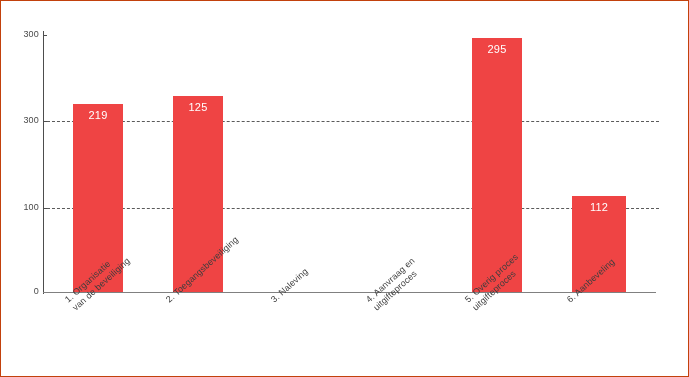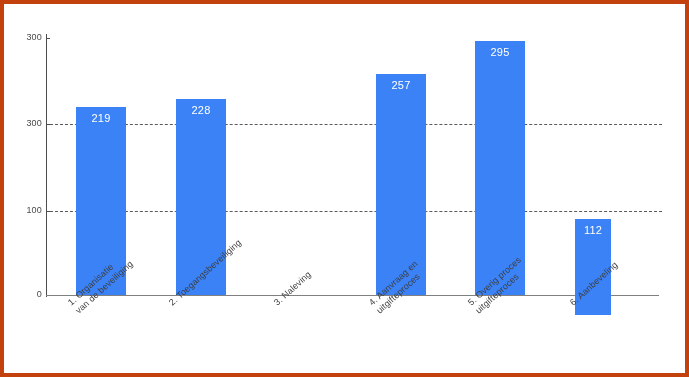"300" #screenshot { border: 4px solid #c2410c -> 1px solid #c2410c }
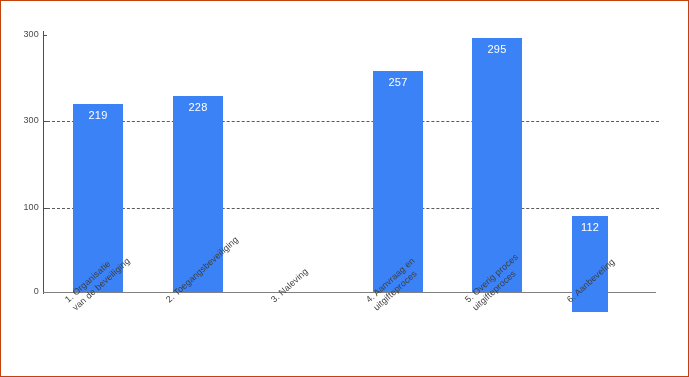"295" .bar { background: #3b82f6 -> #ef4444 }
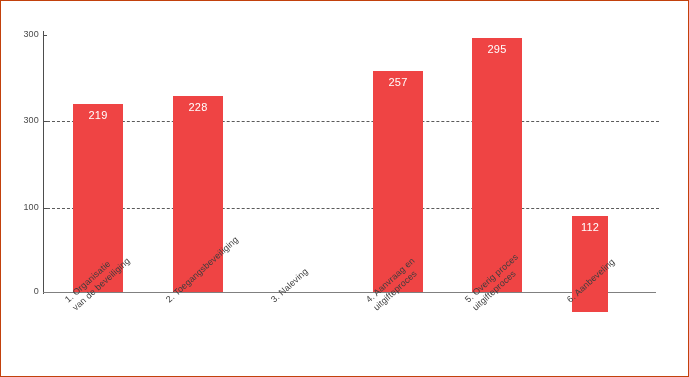"257" div.bar { html: <div> <span>257</span> </div> -> none }
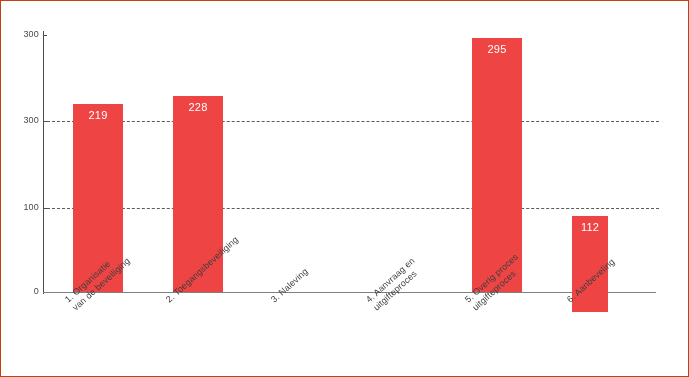"228" span.bar-value { text: 228 -> 125 }
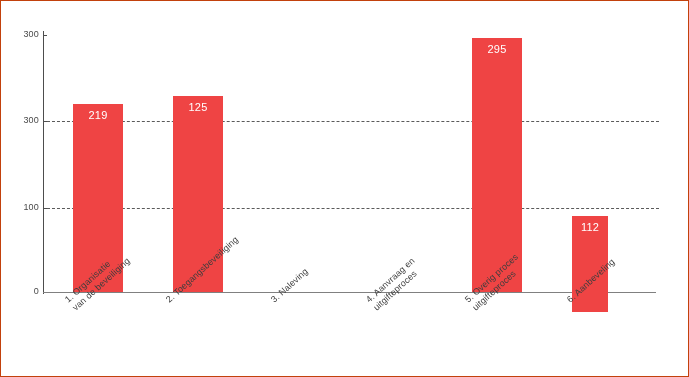"112" div.bar { margin-top: 20px -> none; width: 36px -> 54px }
